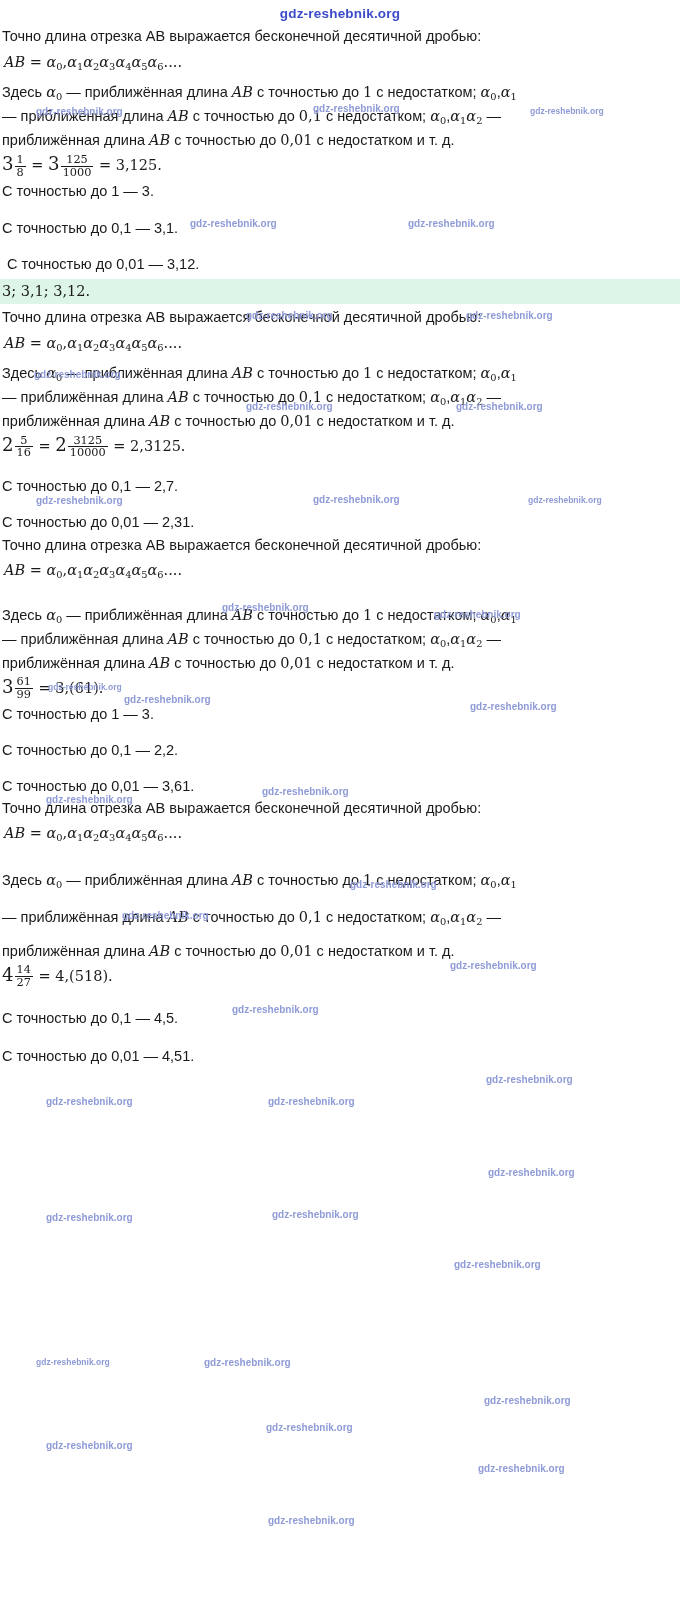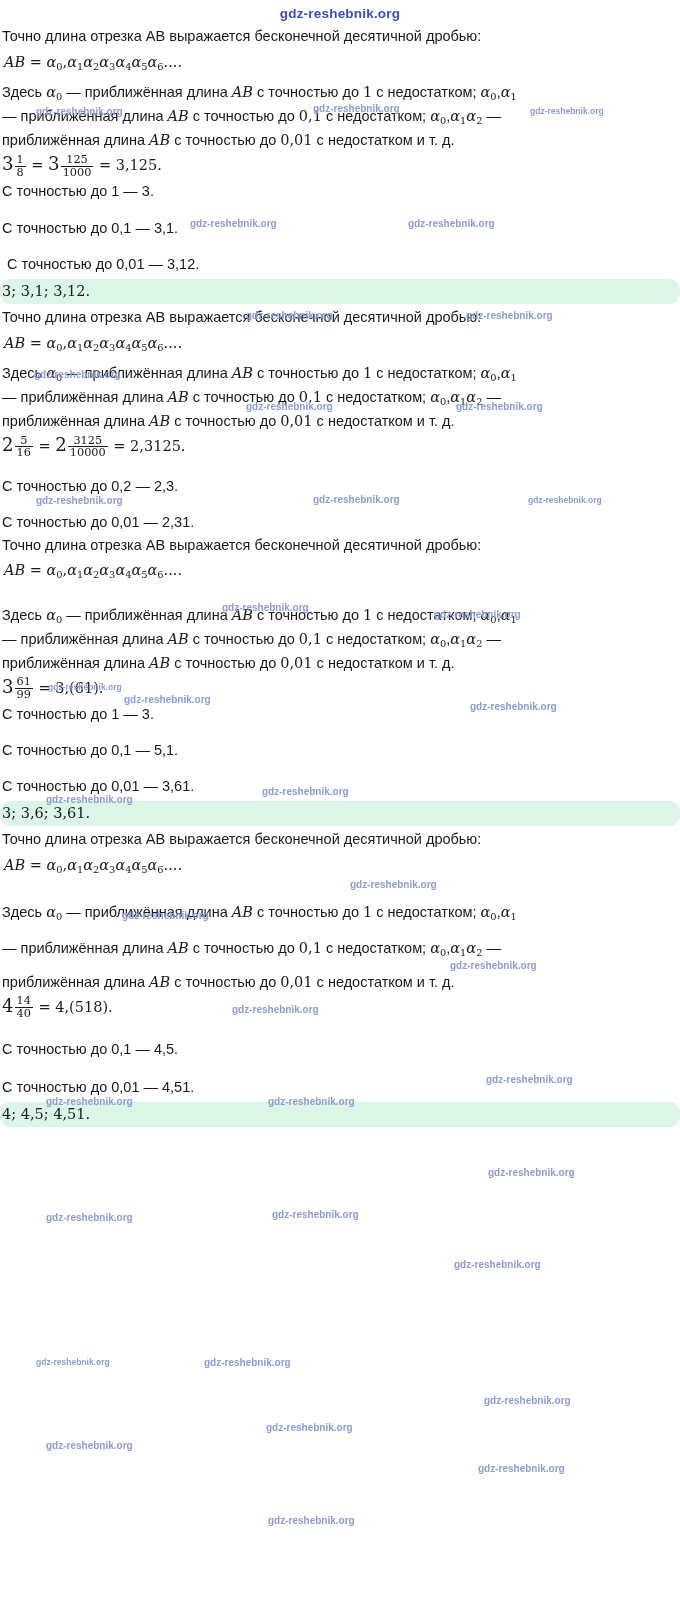"3; 3,1; 3,12." .answer { border-radius: 11px -> none }
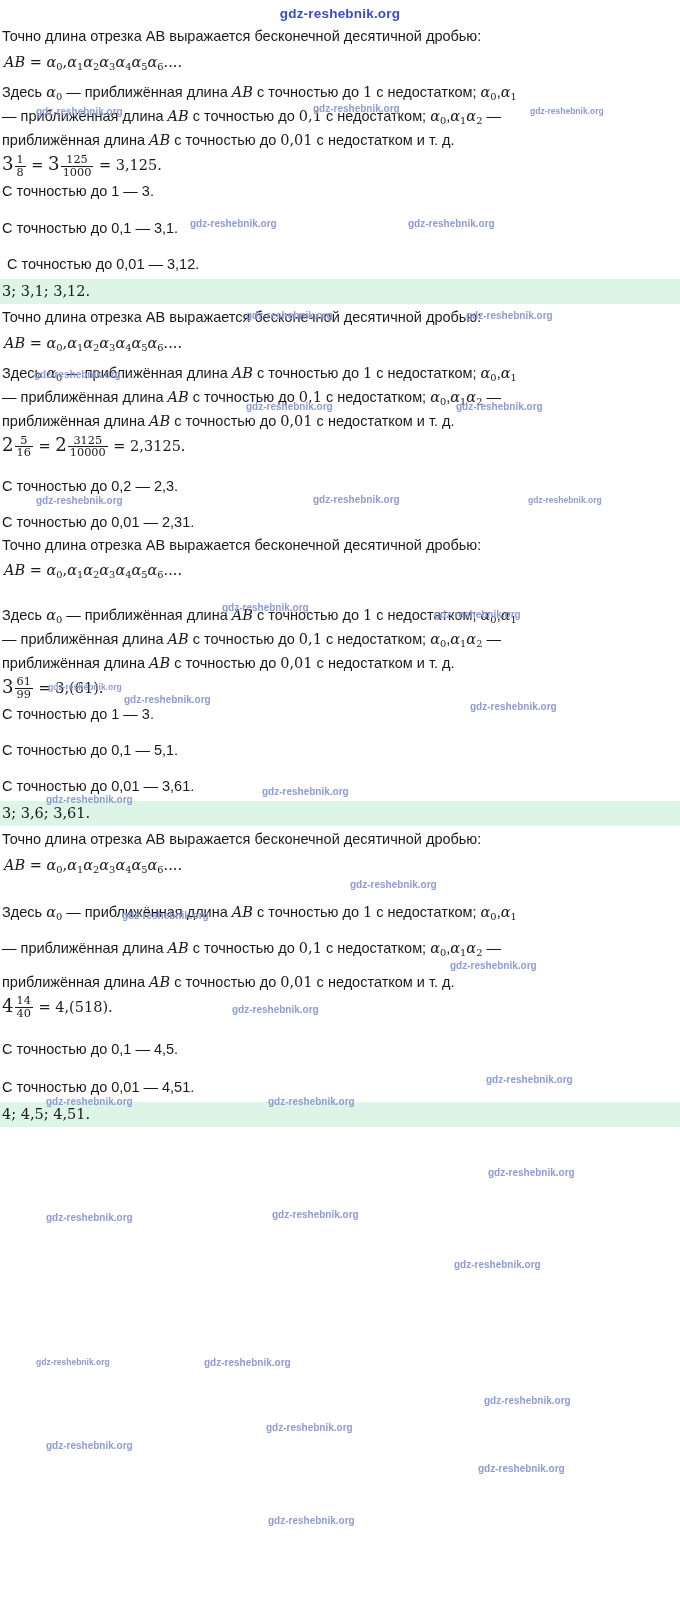"С точностью до 0,2 —" div.line { text: 0,2 — 2,3 -> 0,1 — 2,7 }
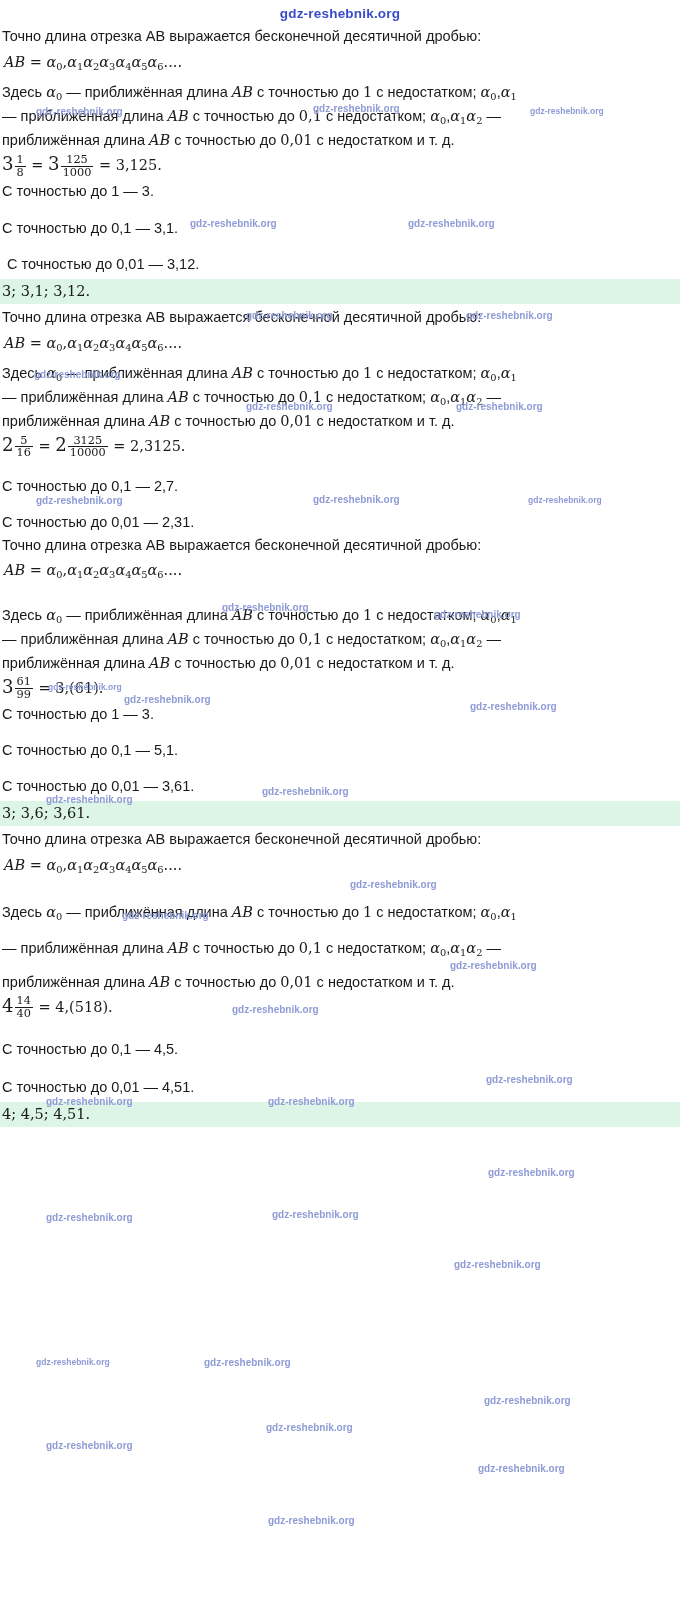"С точностью до 0,1 — 5,1." div.line { text: 5,1 -> 2,2 }
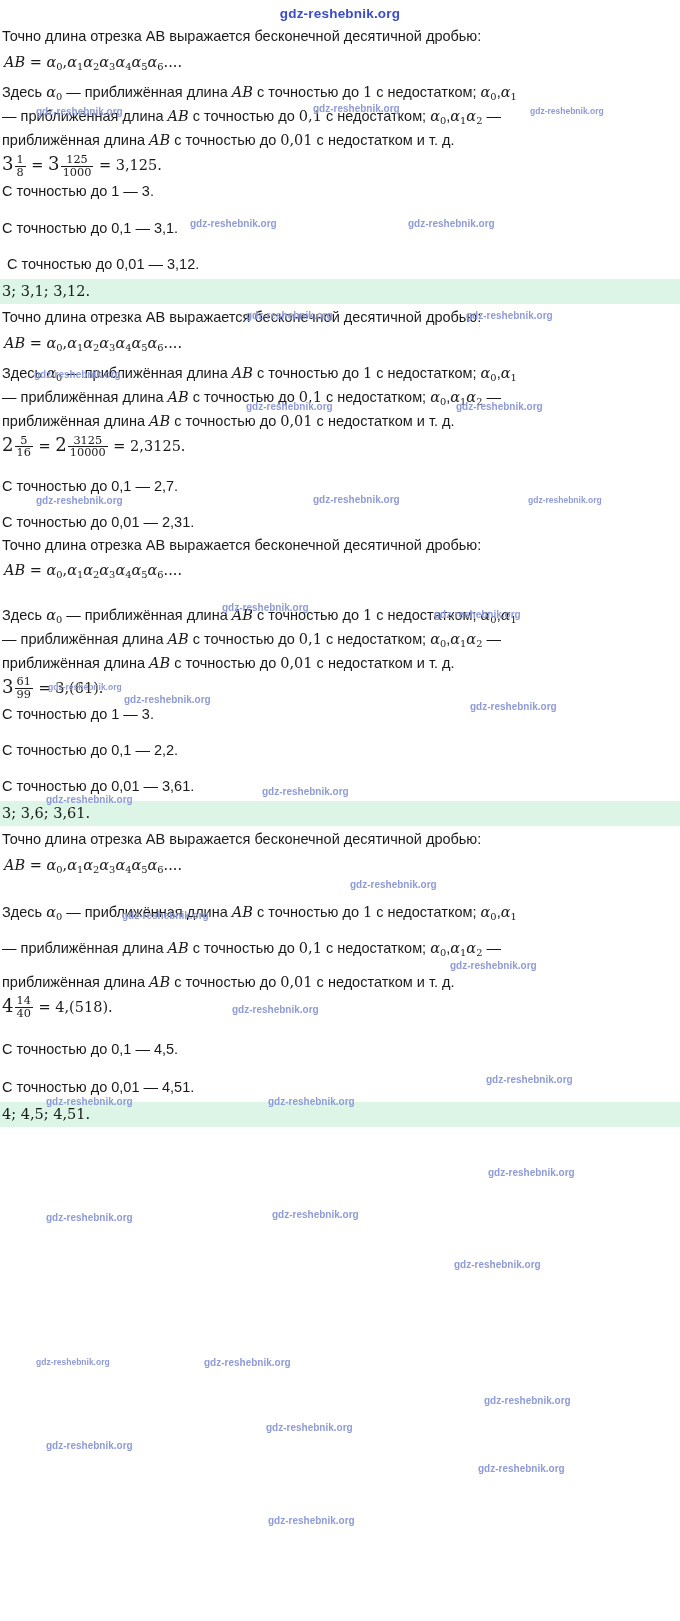"3; 3,6; 3,61." div.answer { html: <div>3; 3,6; 3,61.</div> -> none }
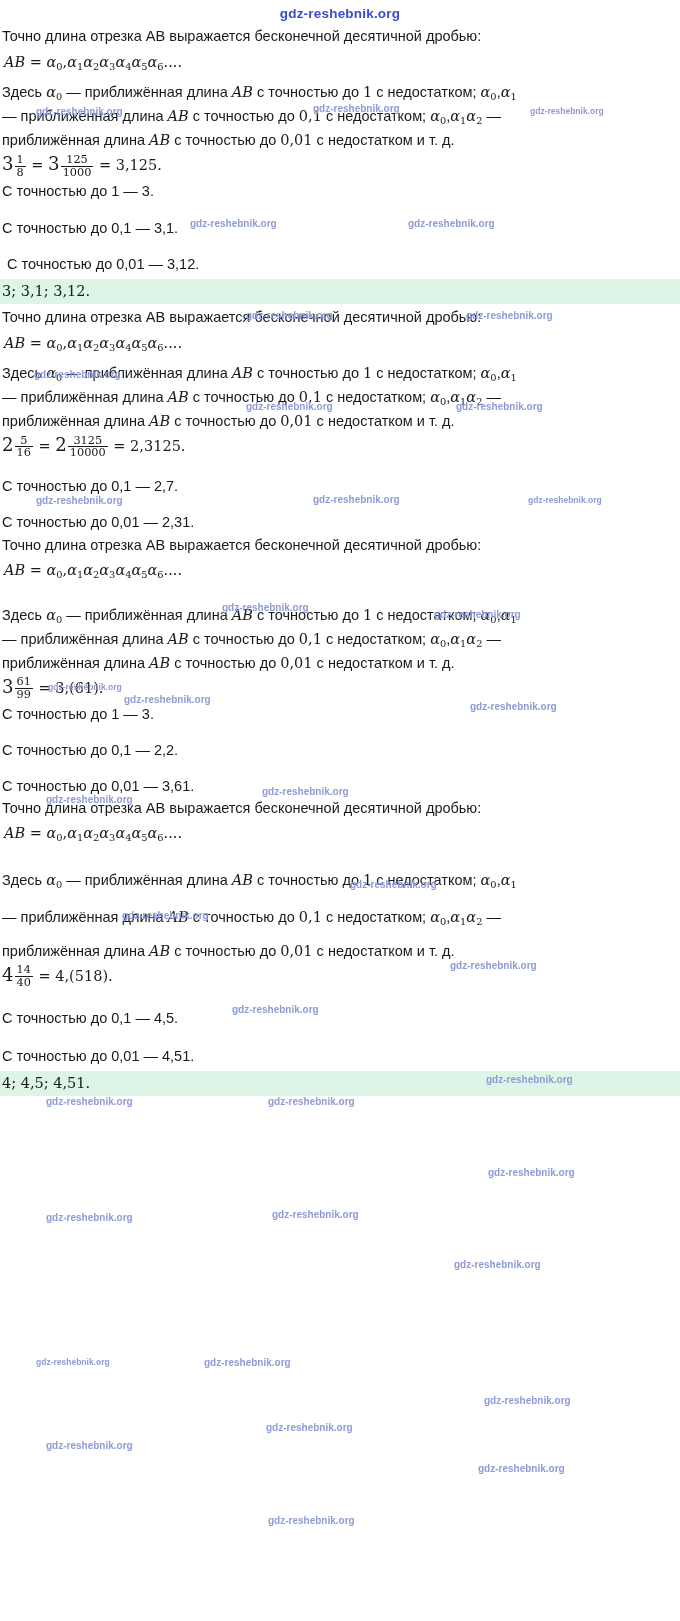"40" span.d { text: 40 -> 27 }
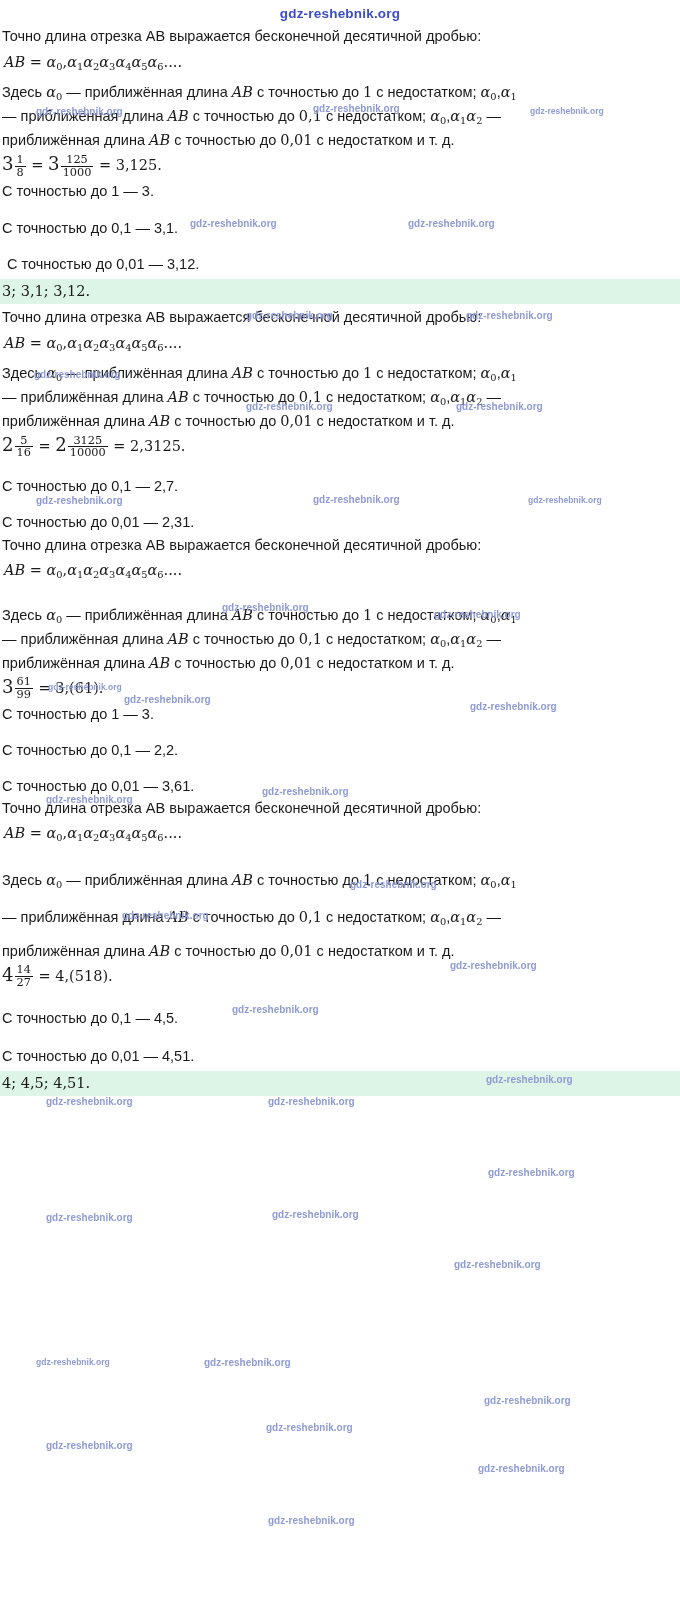"4; 4,5; 4,51." div.answer { html: <div>4; 4,5; 4,51.</div> -> none }
